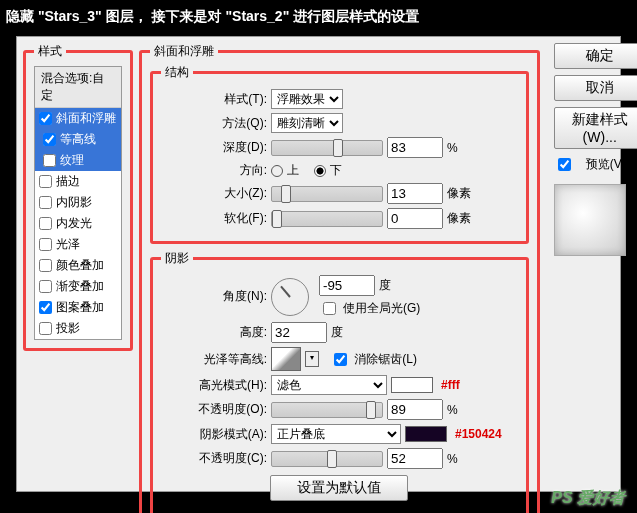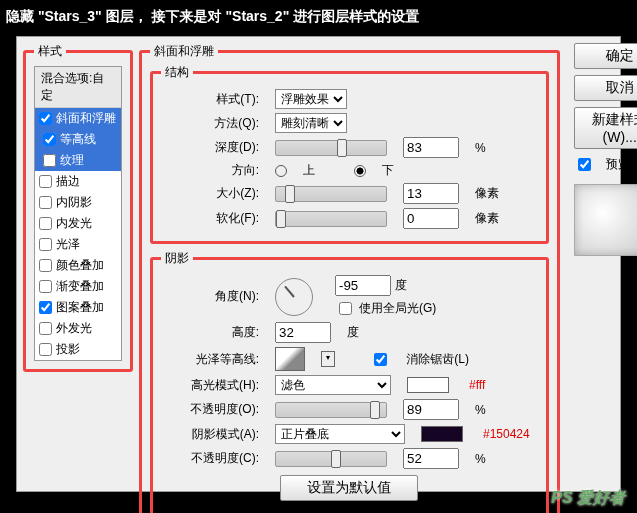"样式(T):" .form-row { gap: 16px -> 4px; margin: 4px 8px -> 4px 16px }
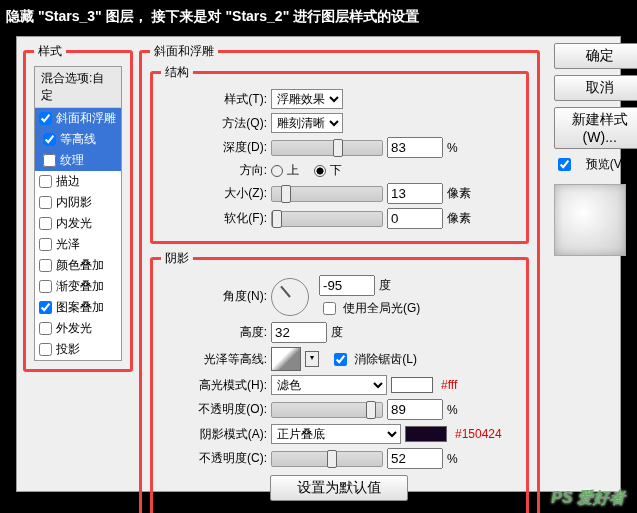"外发光" div.style-row { html: <div> <input> <span>外发光</span> </div> -> none }
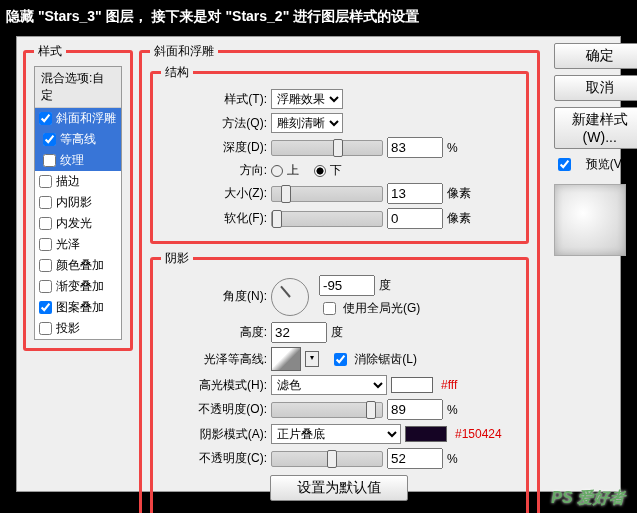"#fff" .annot { font-weight: normal -> bold }
